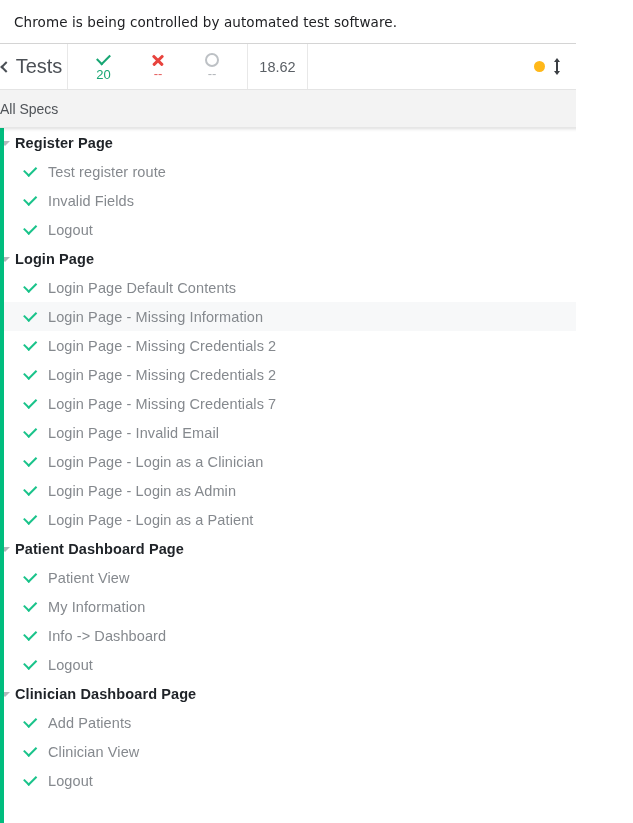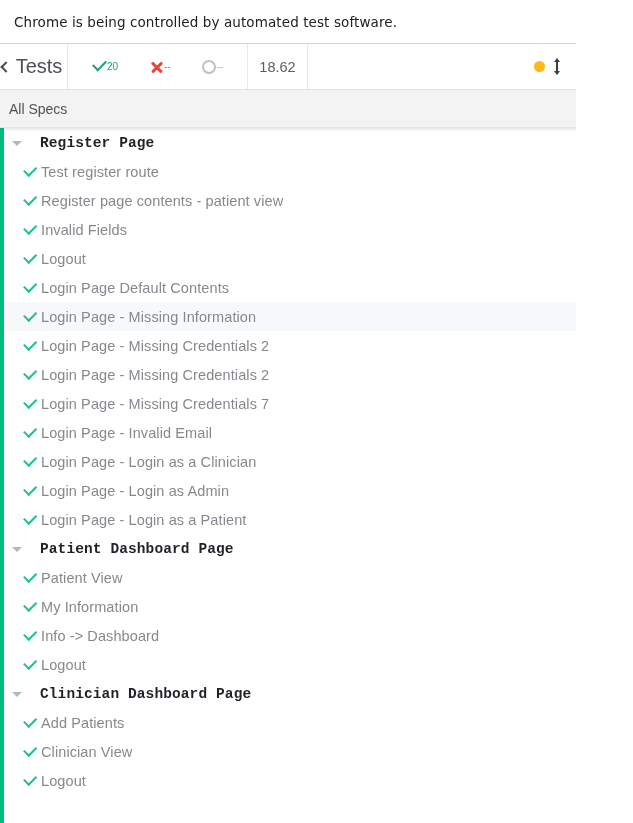"20" .stat { flex-direction: none -> column; font-size: 10px -> 13px }
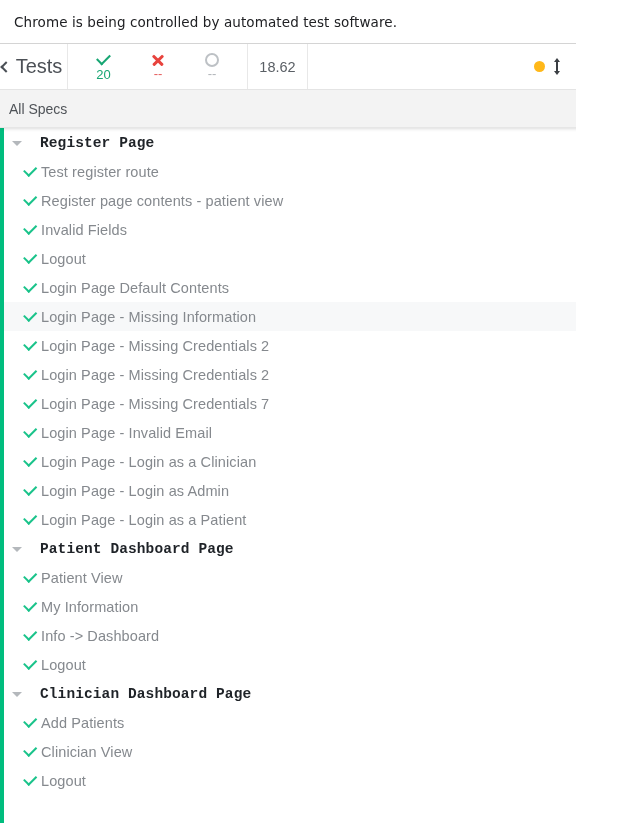"All Specs" .specs-bar { padding-left: 9px -> none }
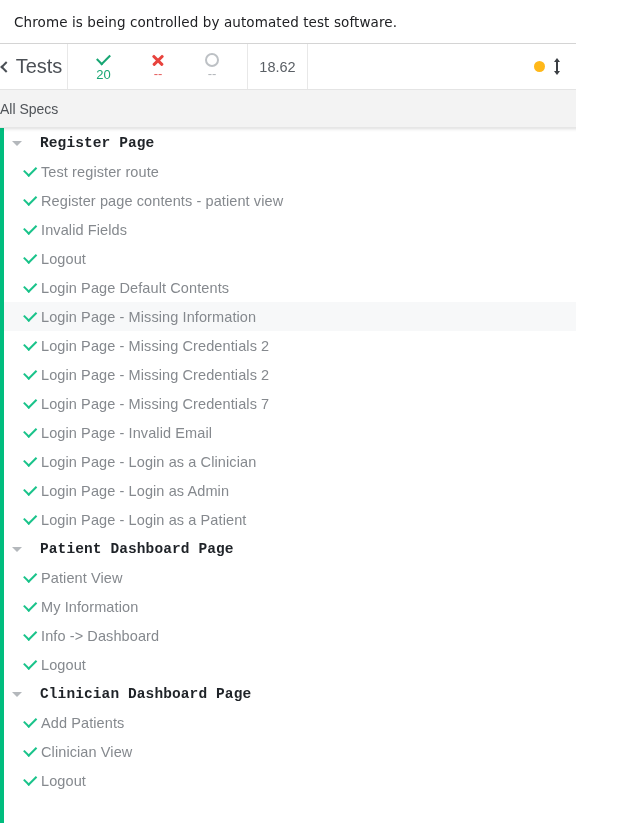"Register Page" .suite-title { font-family: Liberation Mono, monospace -> none; gap: 18px -> 5px; padding-left: 12px -> none }
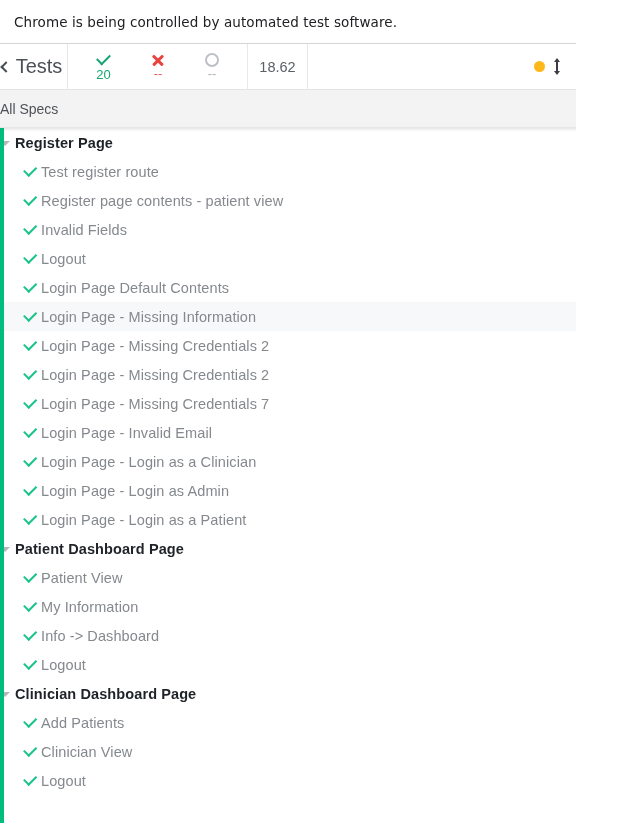"Test register route" .test-row { gap: 4px -> 11px }
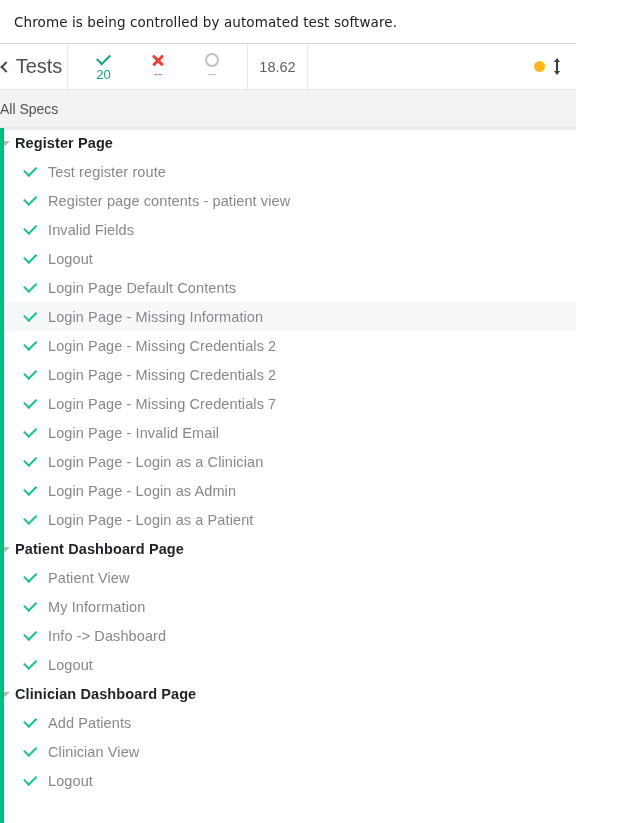"Register page contents - patient" div.test-row { html: <div> <span></span> <span>Register page contents - patient view</span> </div> -> none }
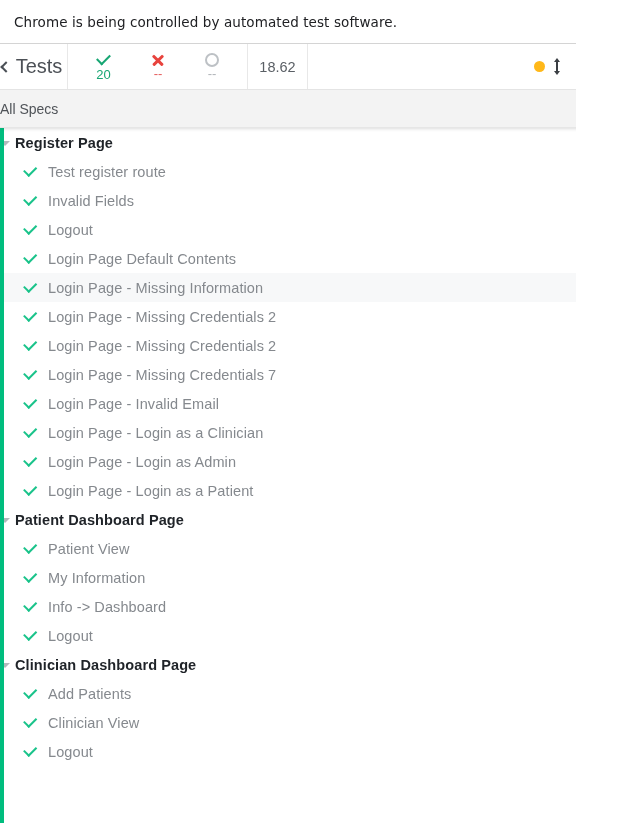"Login Page" div.suite-title { html: none -> <div> <span></span> <span>Login Page</span> </div> }
